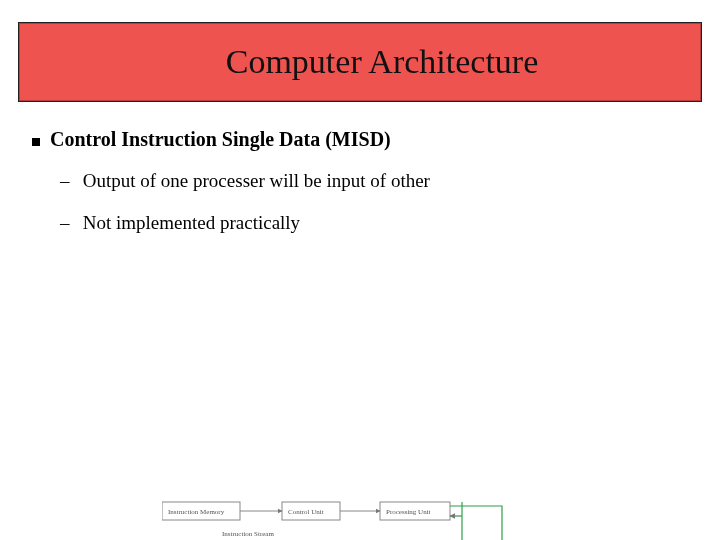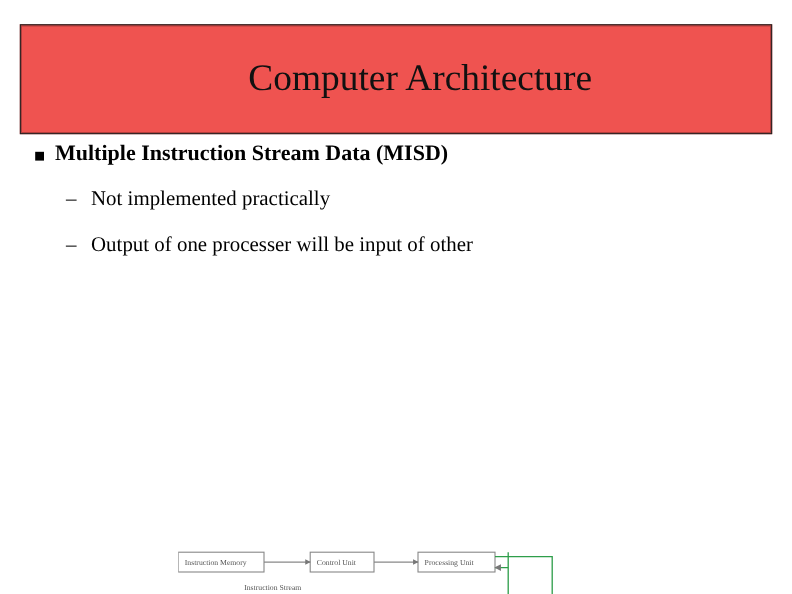"Computer Architecture" .title-bar { height: 100px -> 80px }
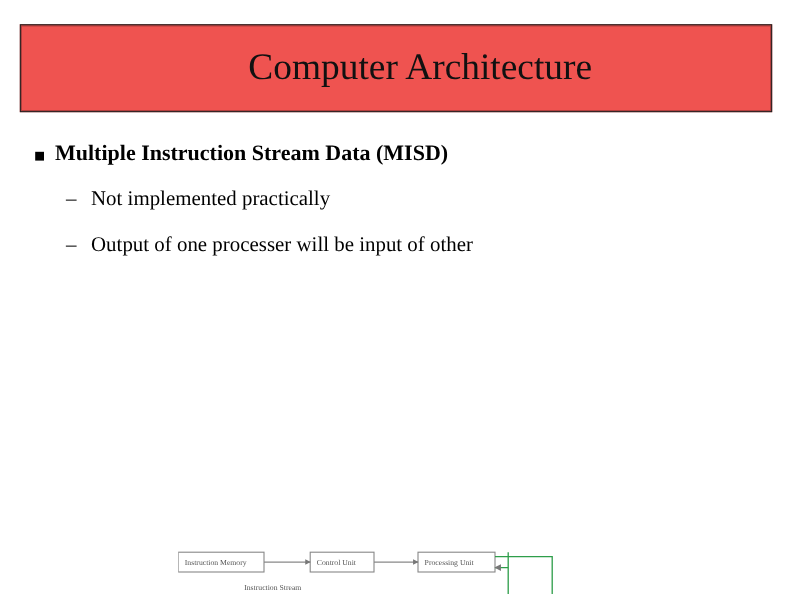"Multiple Instruction Stream Data (MISD)" span { text: Multiple Instruction Stream -> Control Instruction Single }
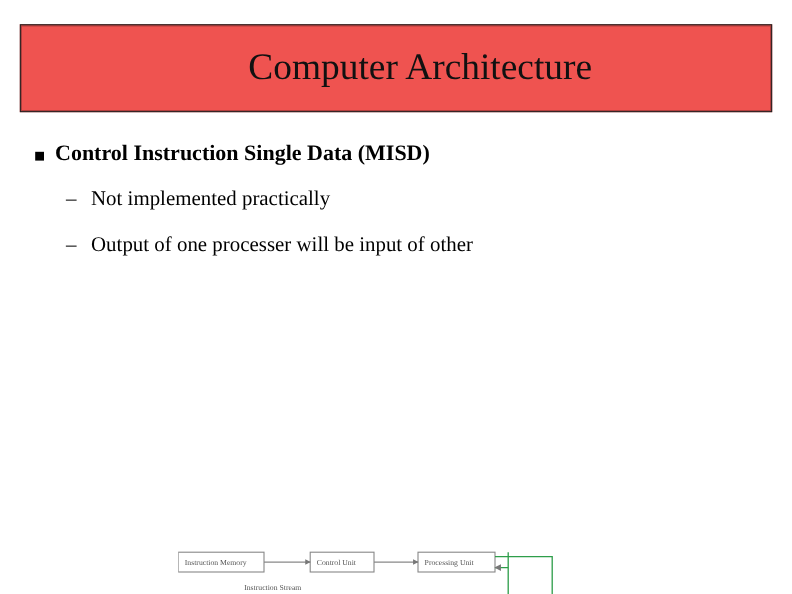"– Not implemented practically" div.sub { order: before "– Output of one processer" -> after "– Output of one processer" }
